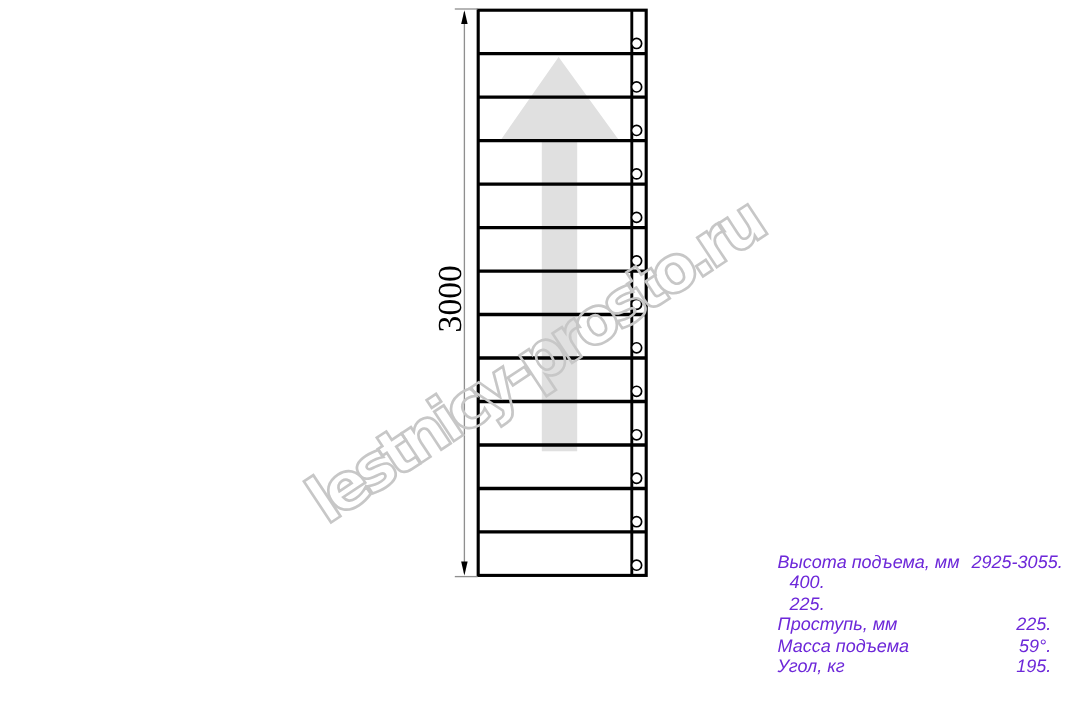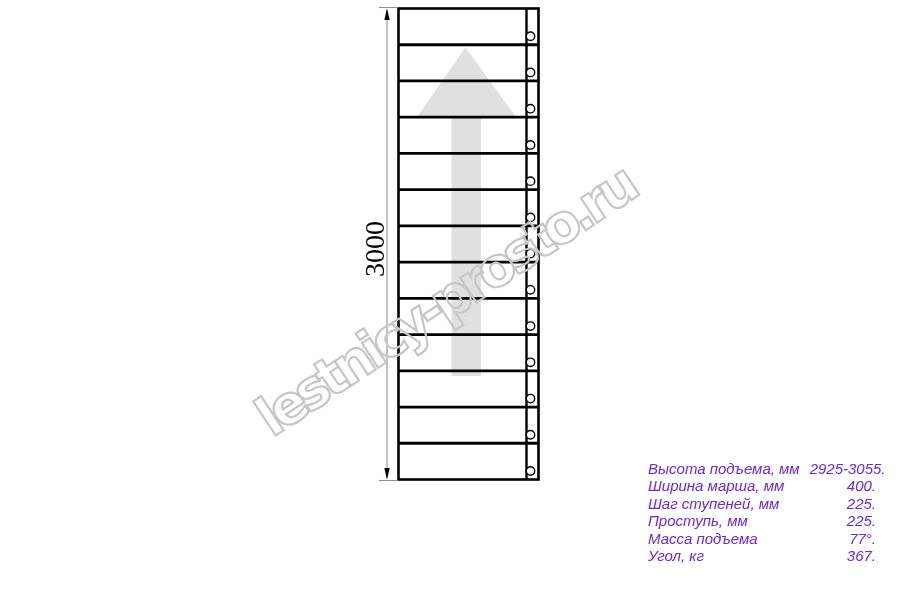"Ширина марша, мм" span.label { html: <span>Ширина марша, мм</span> -> none }
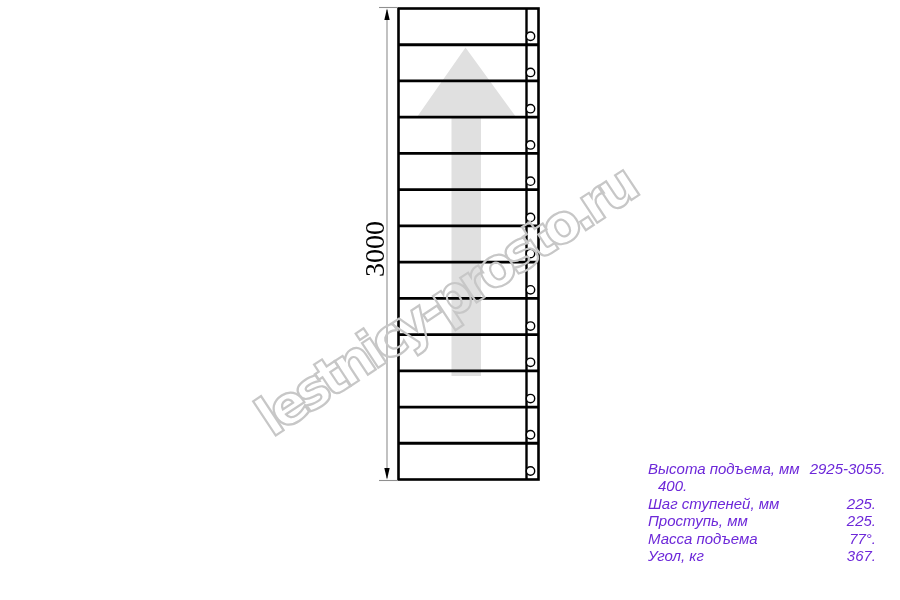"Шаг ступеней, мм" span.label { html: <span>Шаг ступеней, мм</span> -> none }
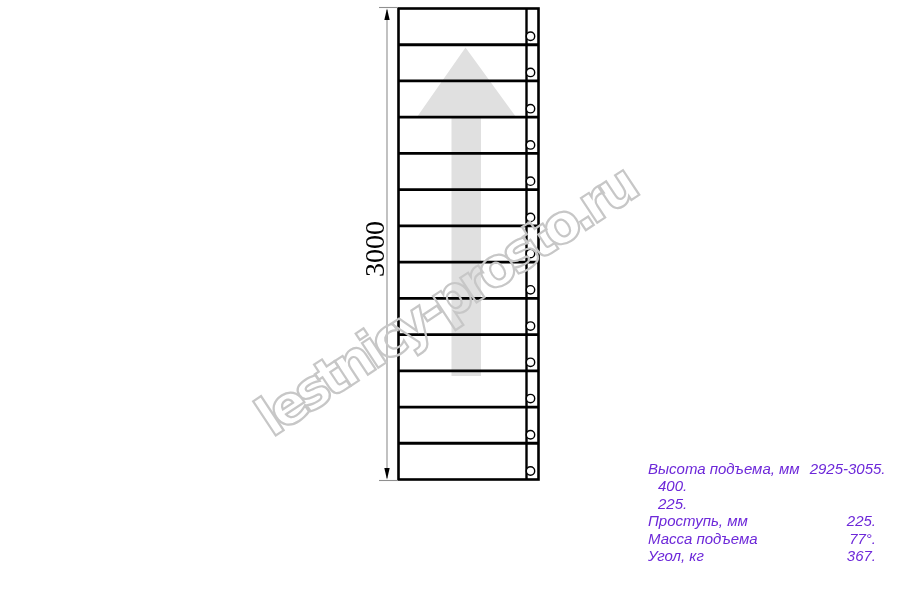"77°." span.value { text: 77 -> 59 }
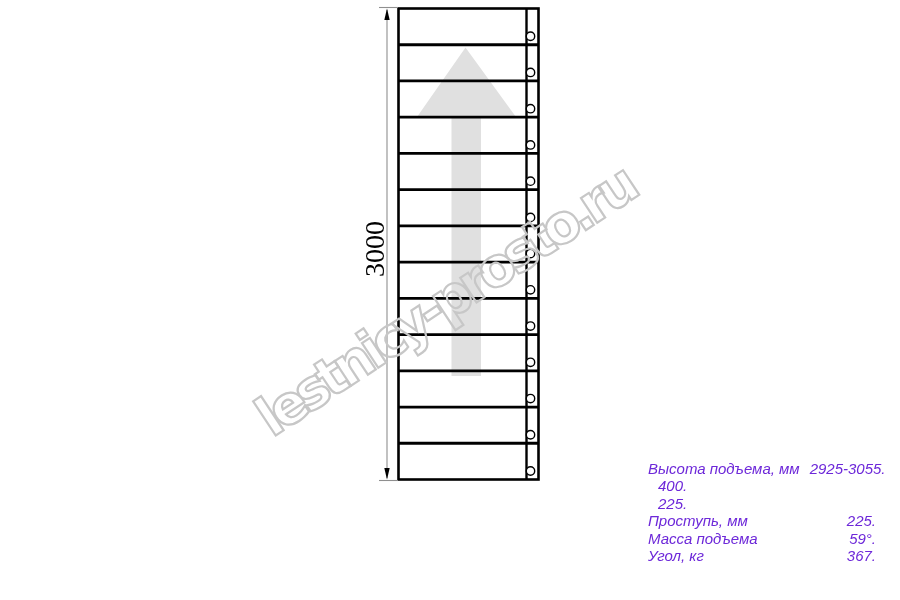"367." span.value { text: 367 -> 195 }
